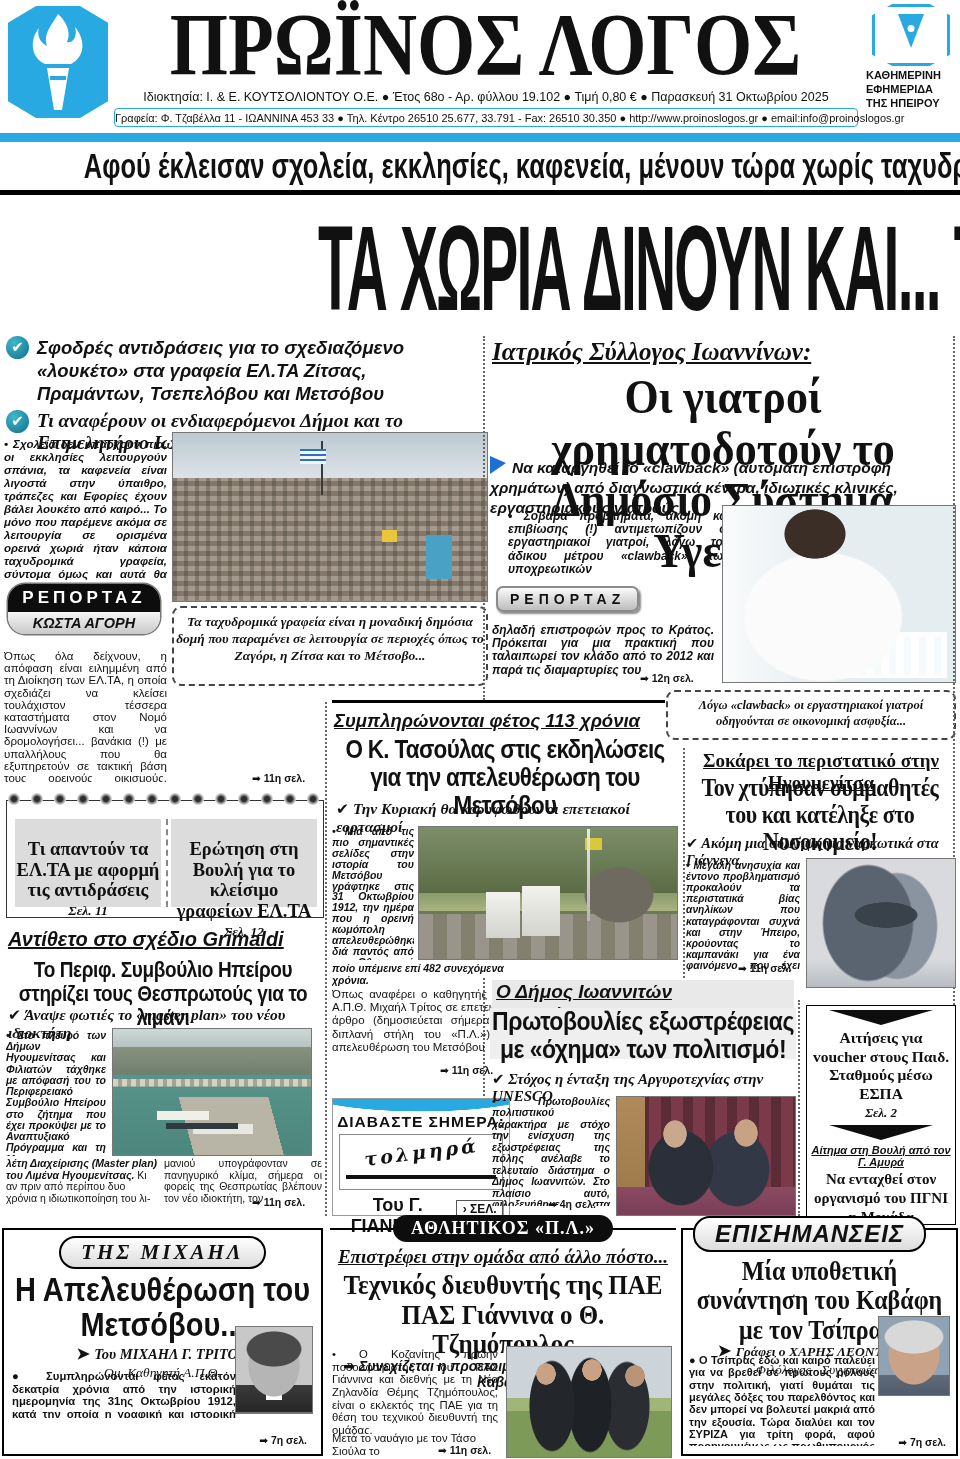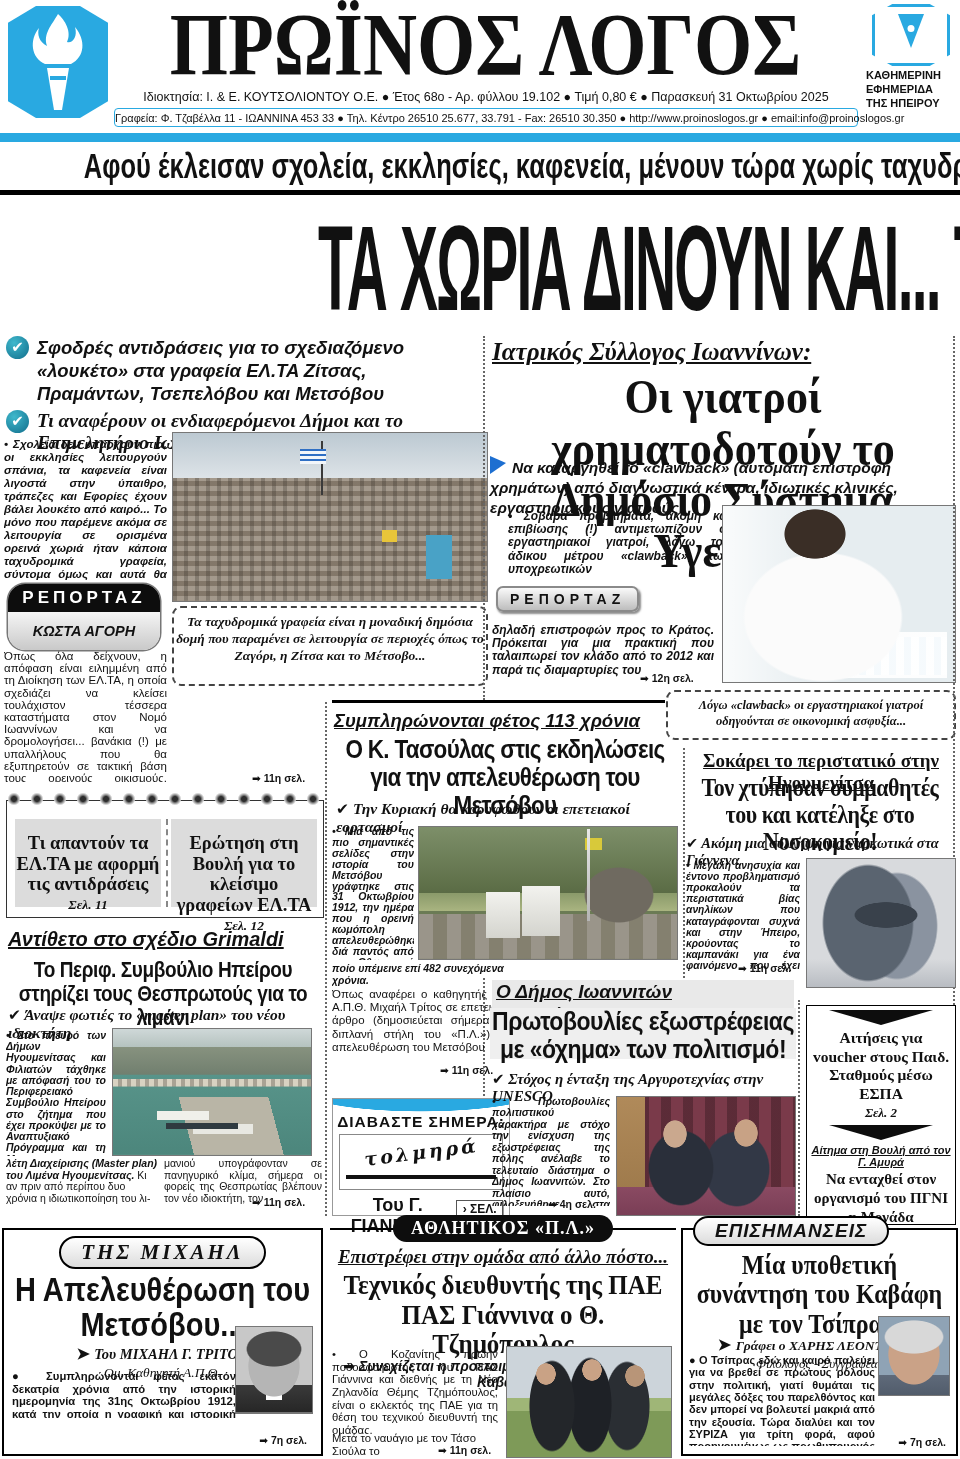"ΚΩΣΤΑ ΑΓΟΡΗ" .badge-split .a { padding: 11px 0 -> 3px 0 }
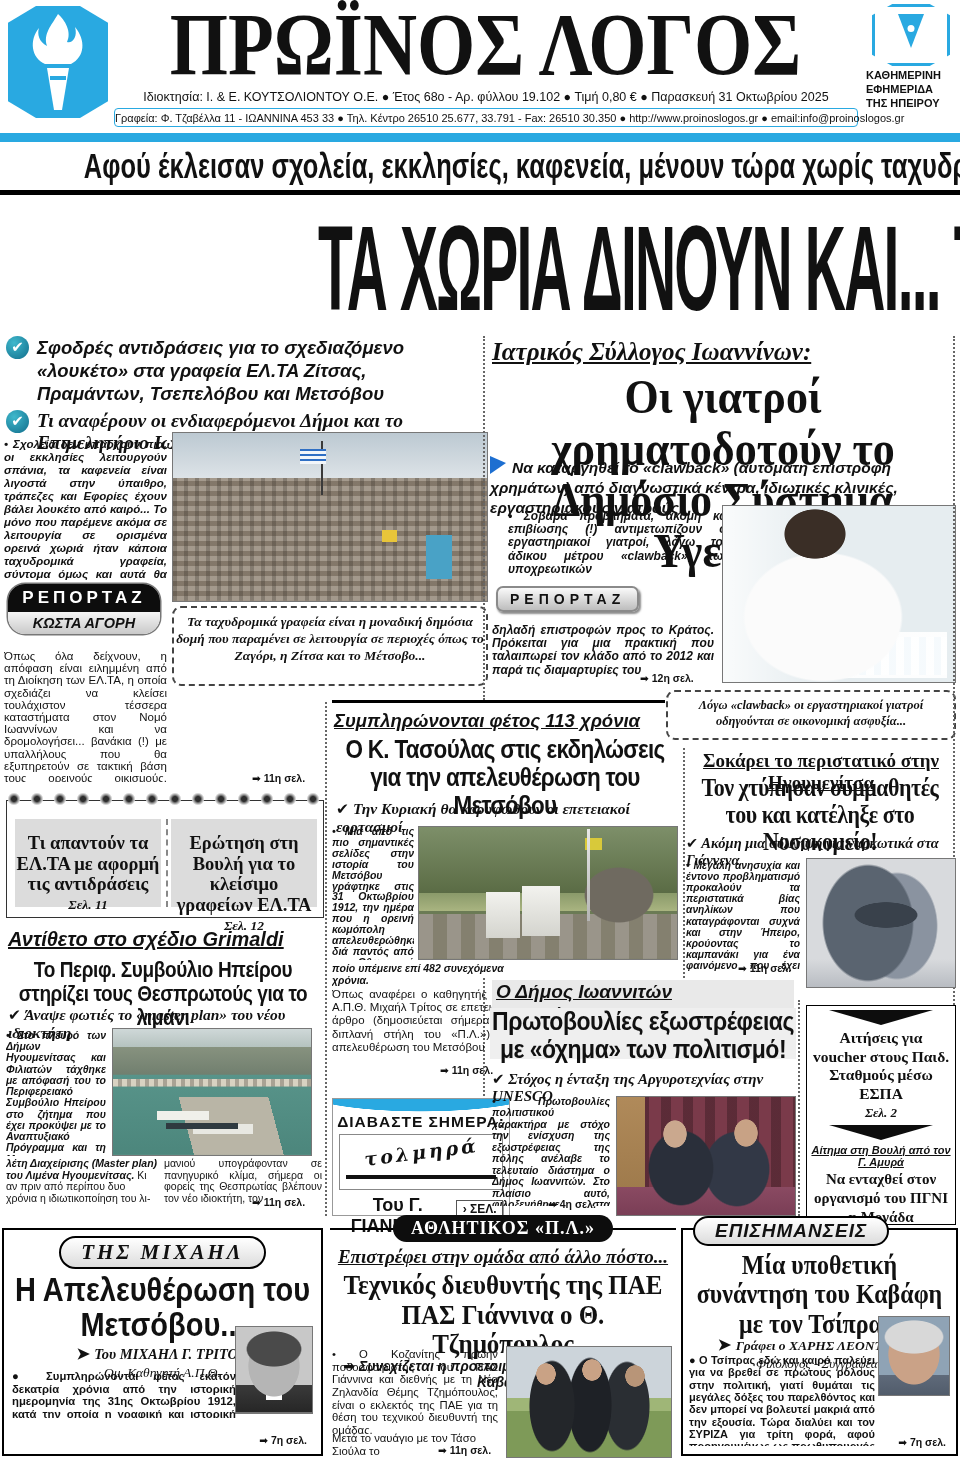"Τι απαντούν τα ΕΛ.ΤΑ με" .nb-title { padding-top: 14px -> 20px }
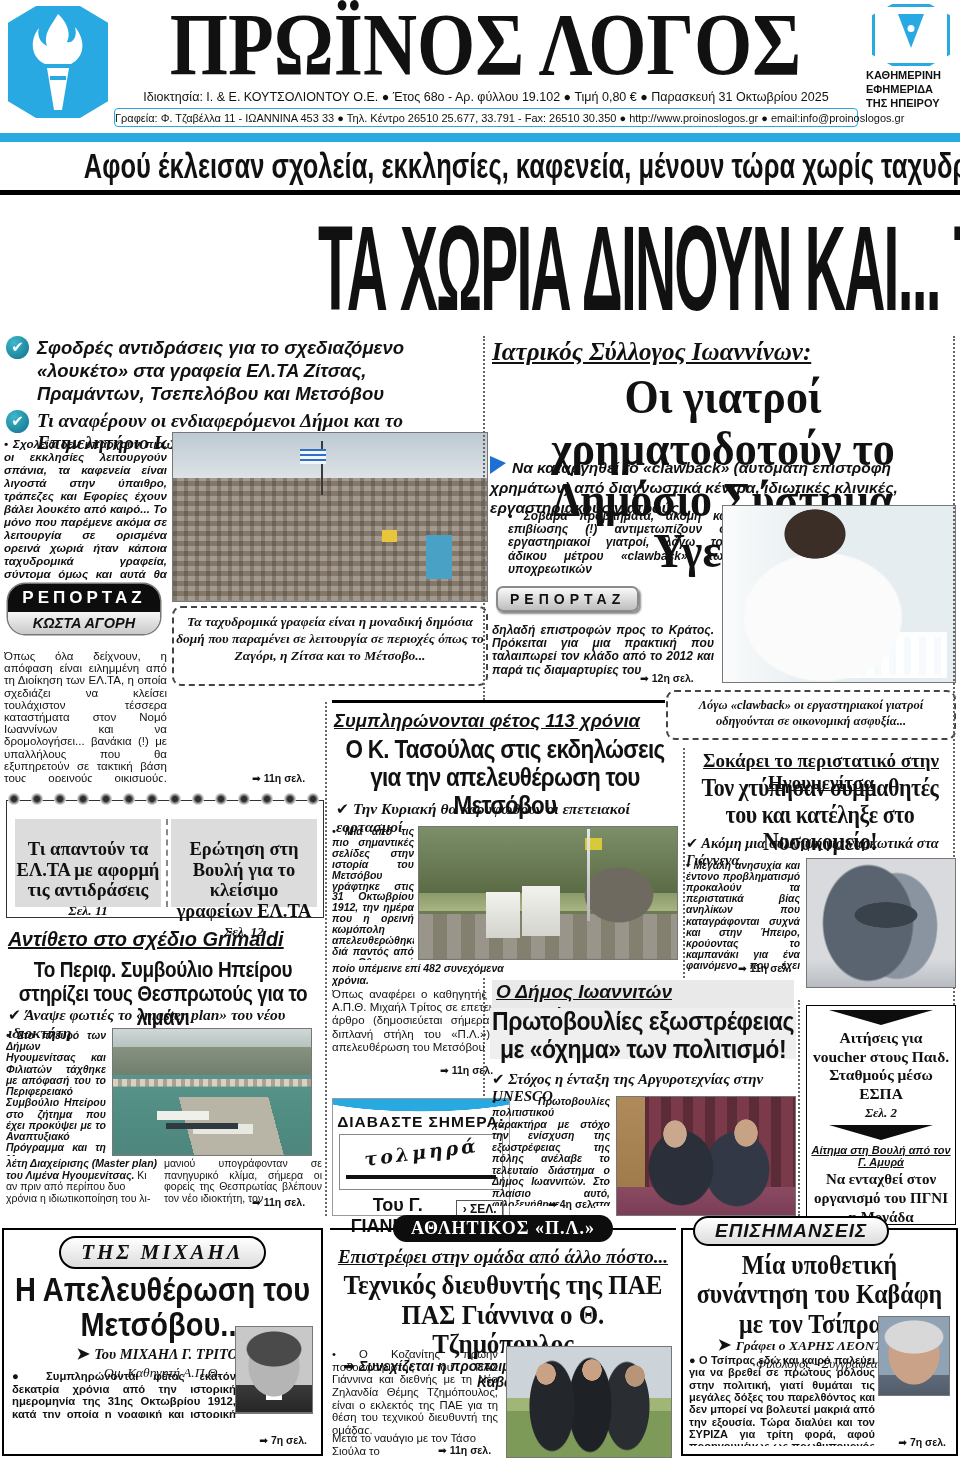"ΕΠΙΣΗΜΑΝΣΕΙΣ" span.pill-outline { font-size: 19px -> 24px }
